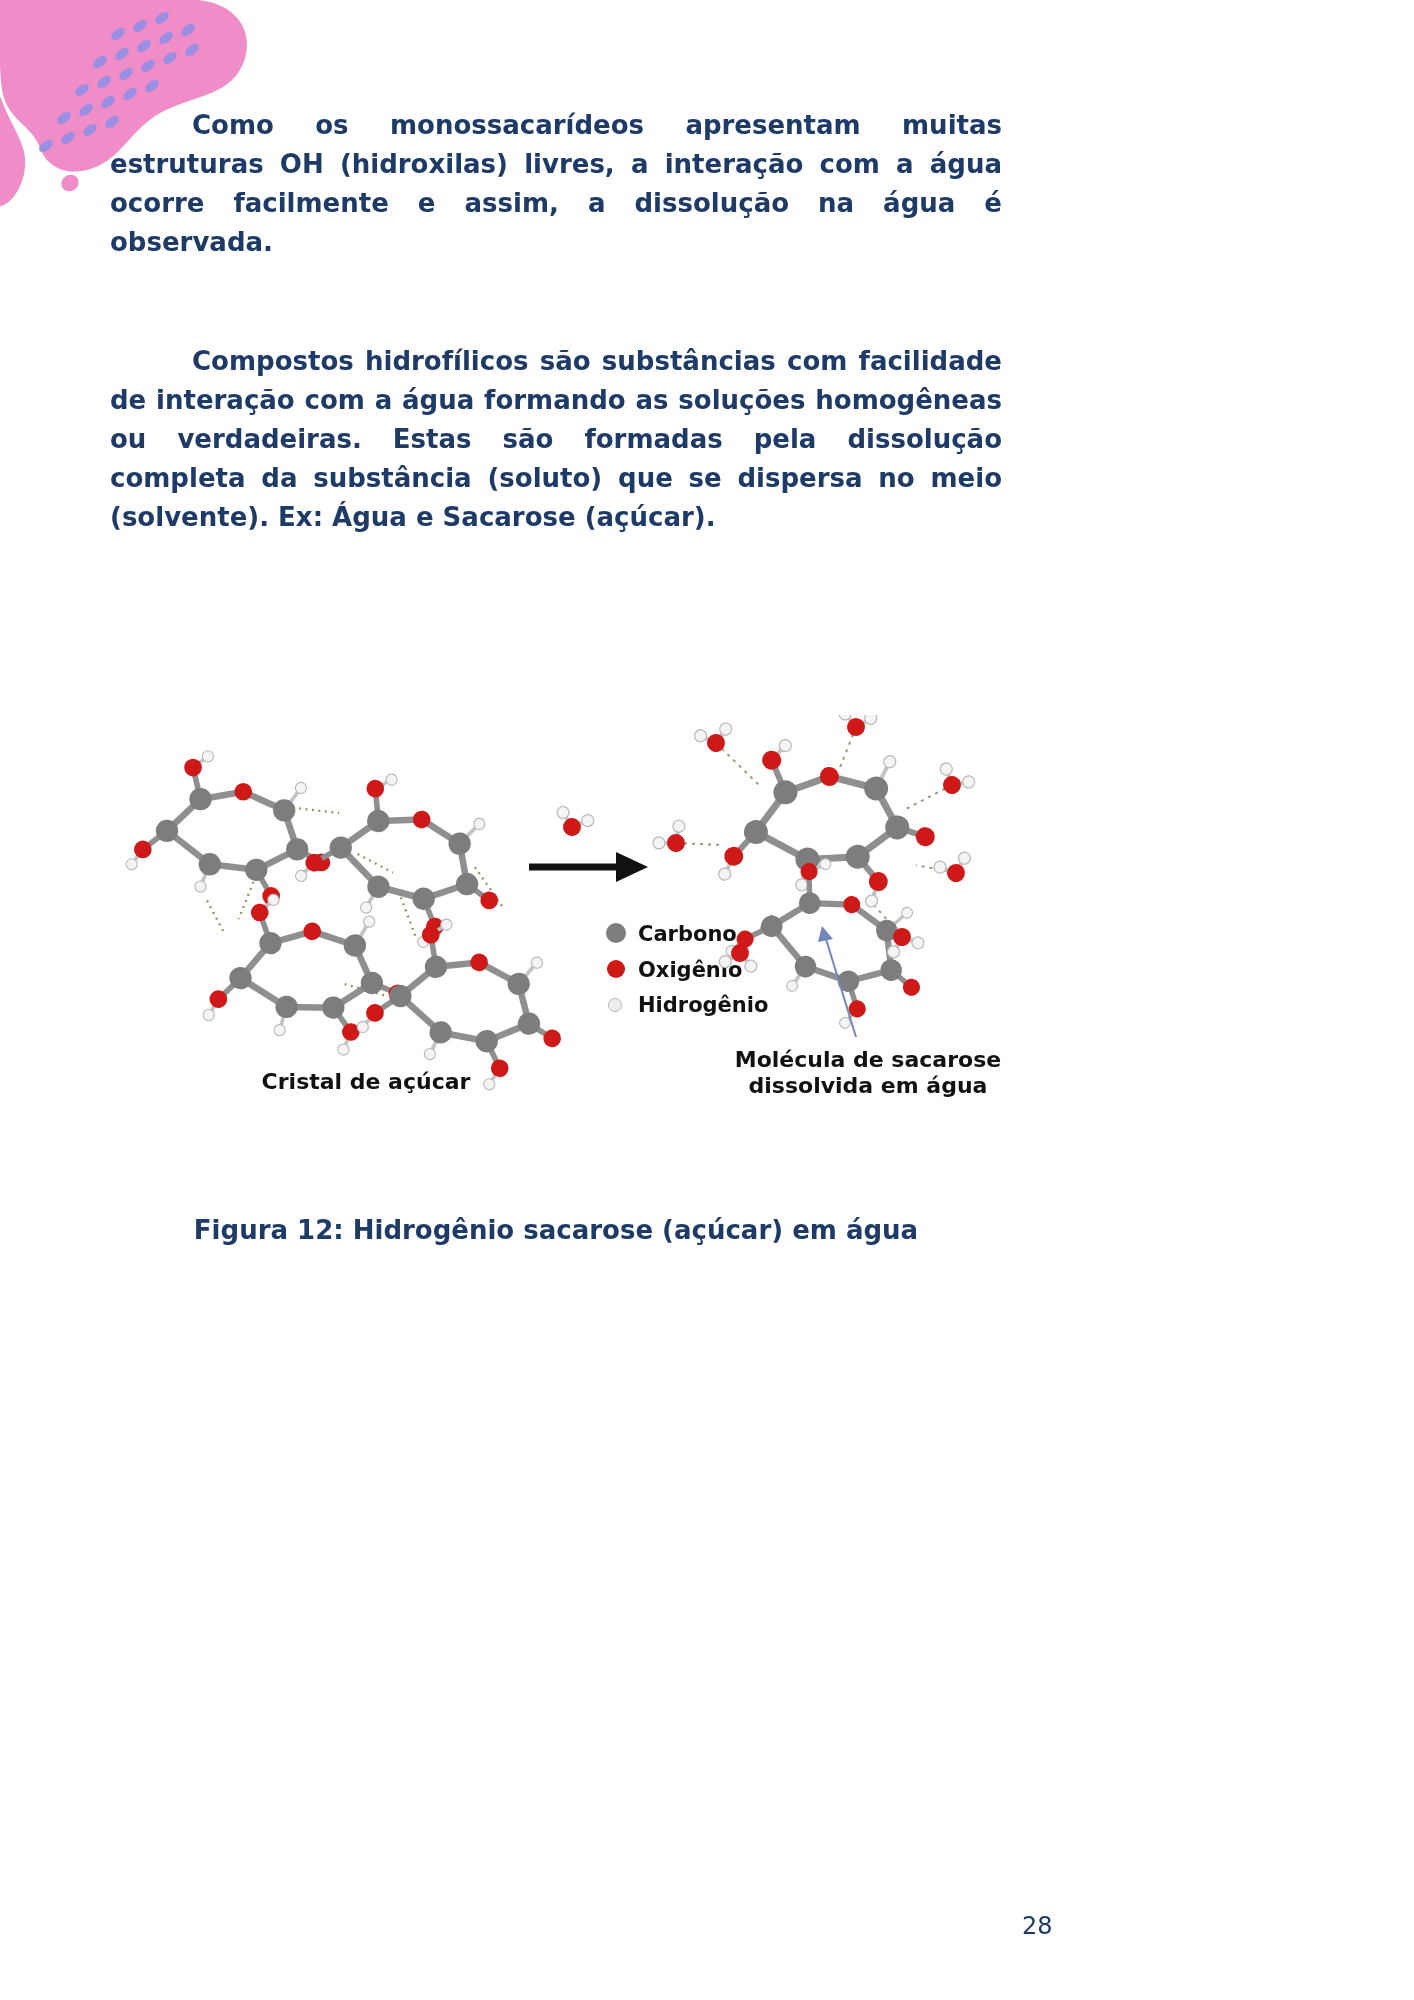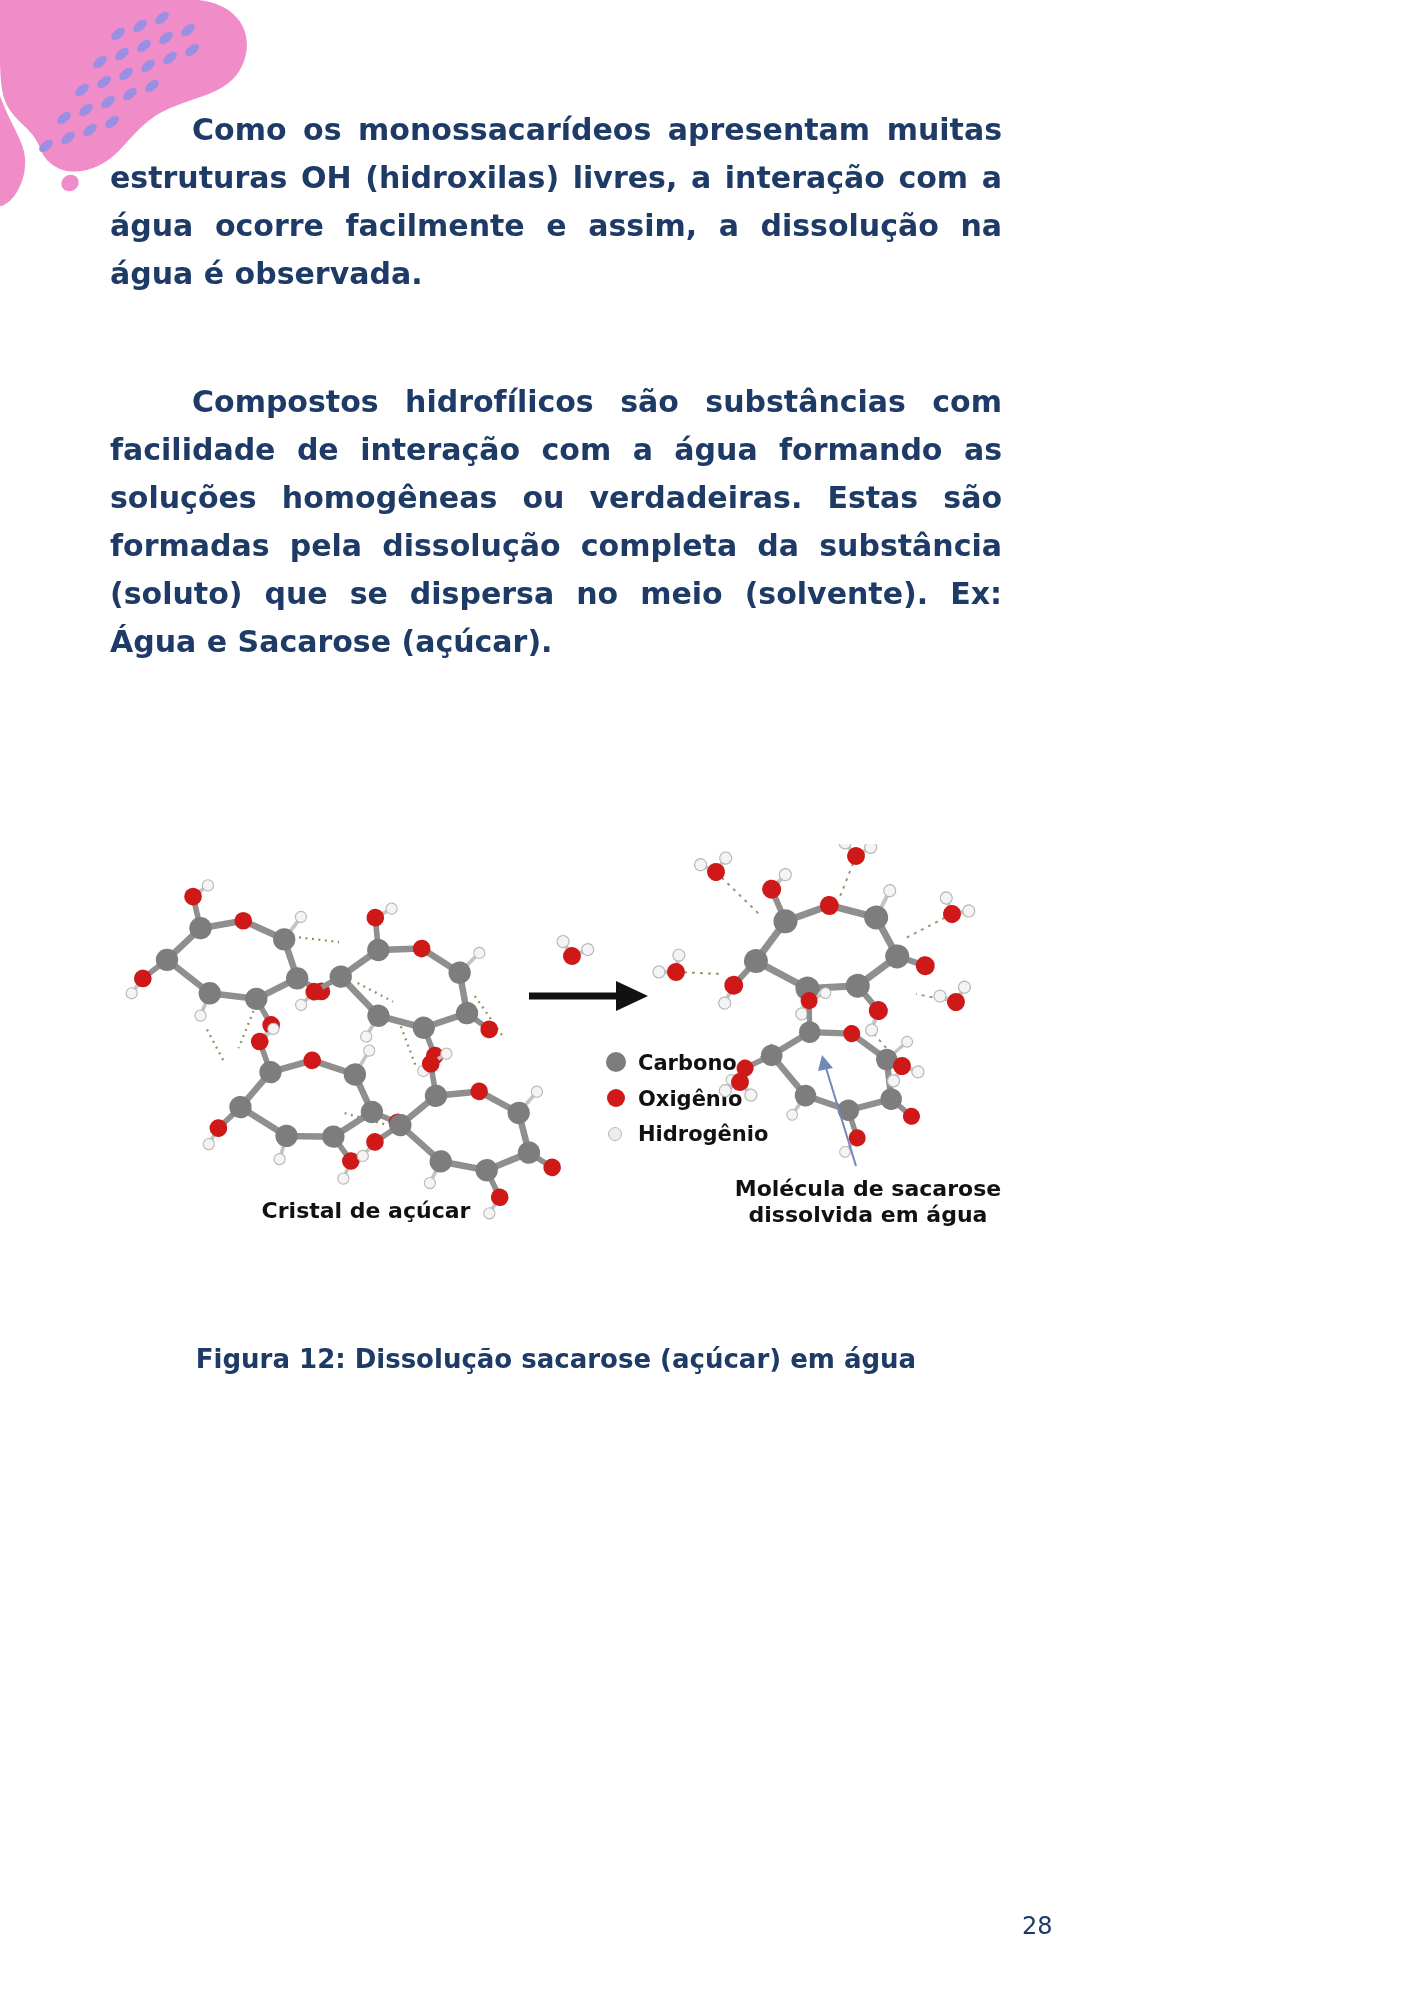"Como os monossacarídeos apresentam" .body-text { font-size: 30px -> 26px; line-height: 48px -> 39px }
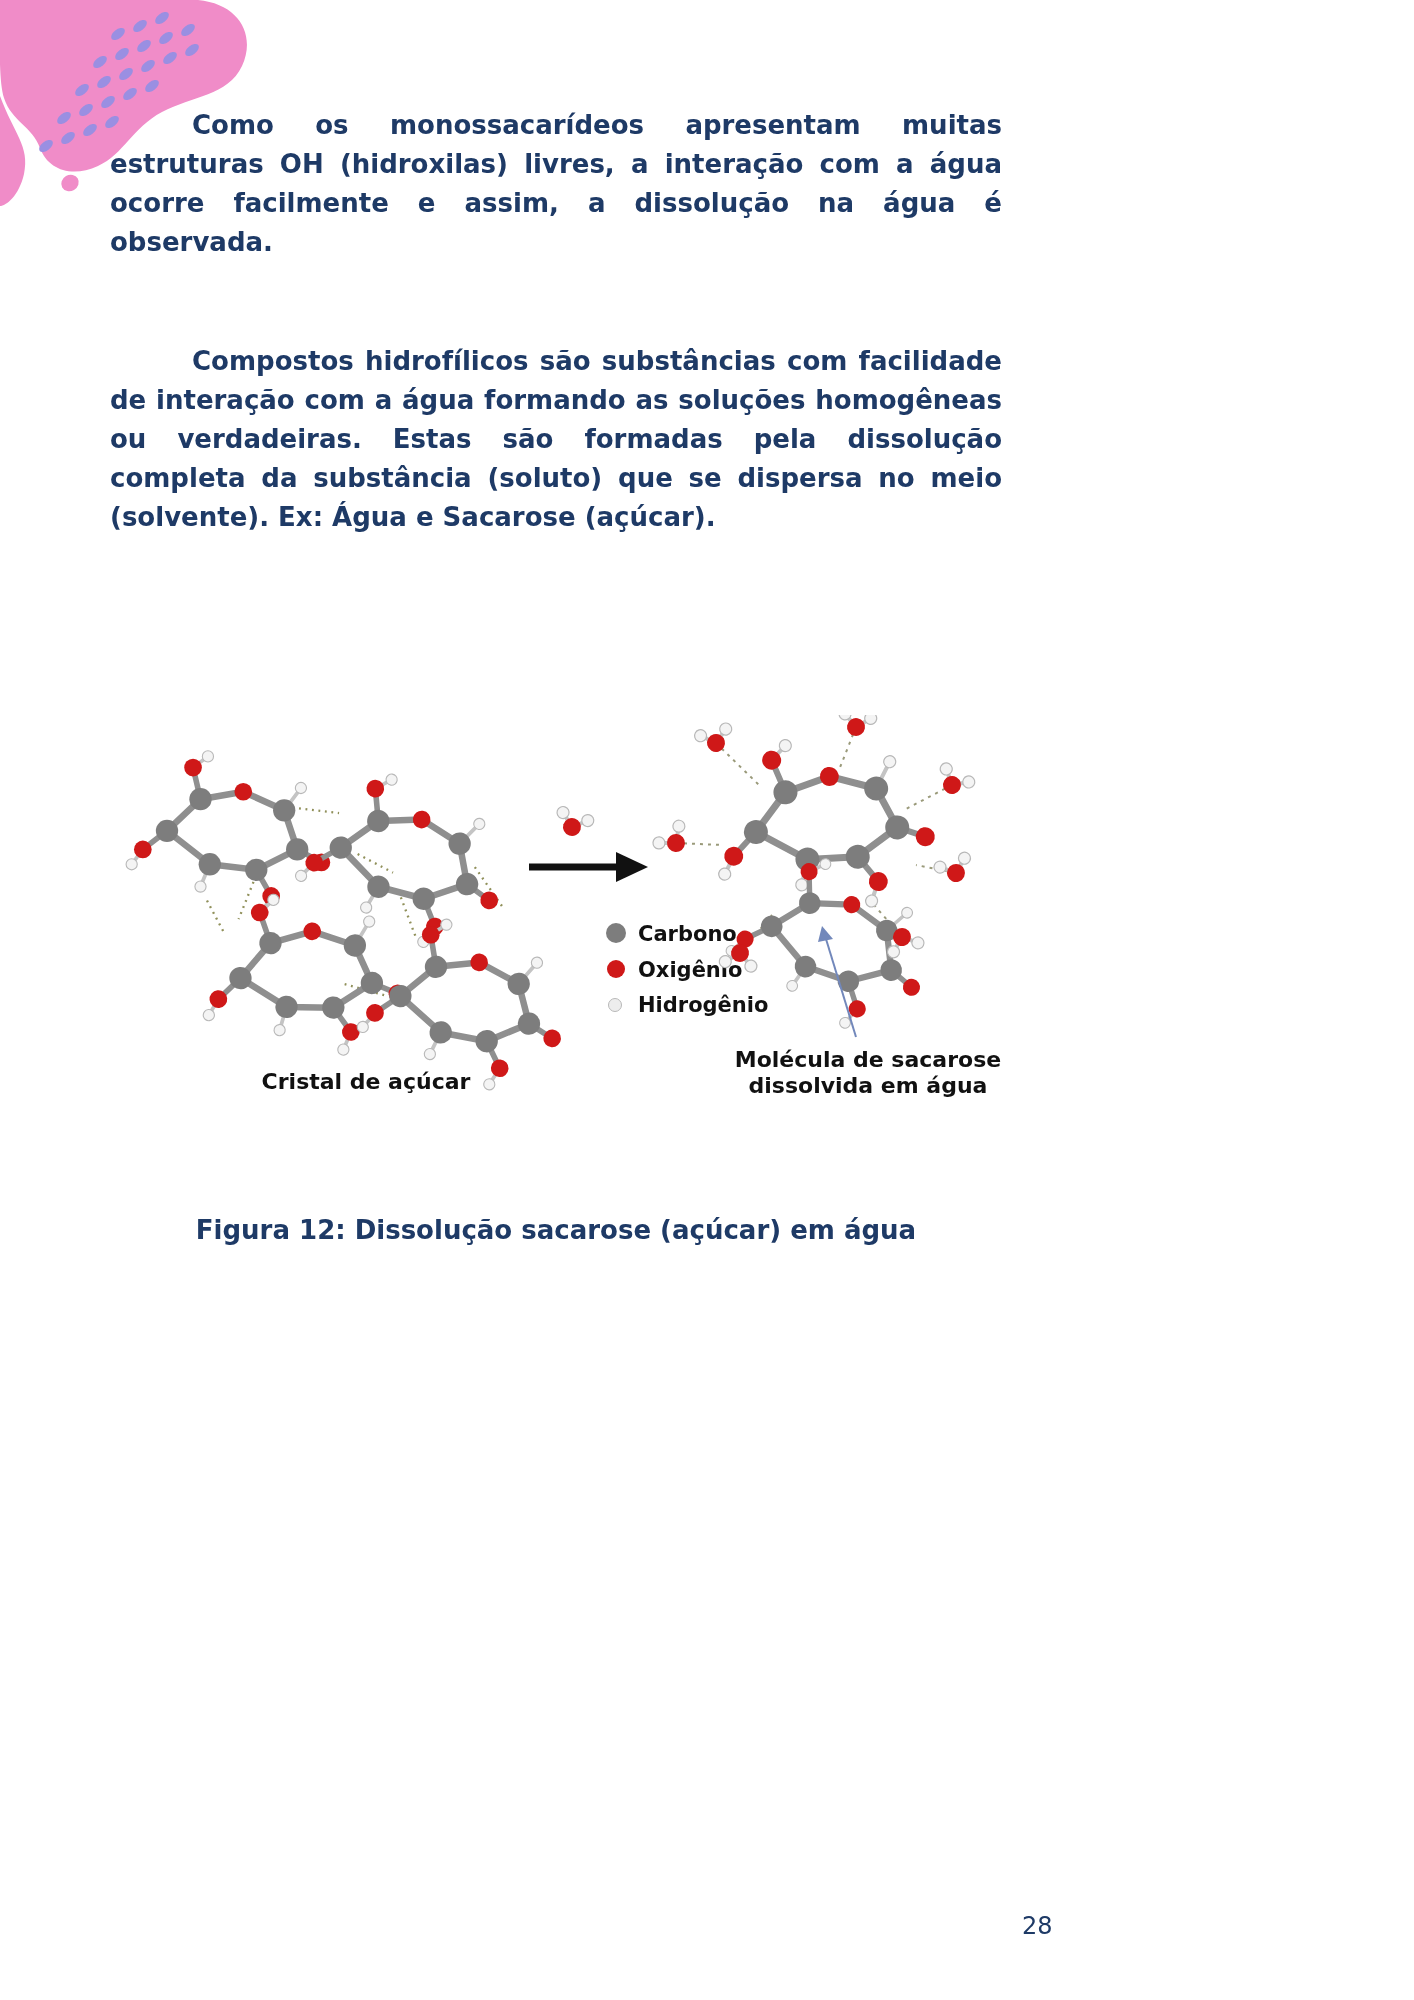"Figura 12: Dissolução sacarose (açúcar)" p.caption { text: Dissolução -> Hidrogênio }
